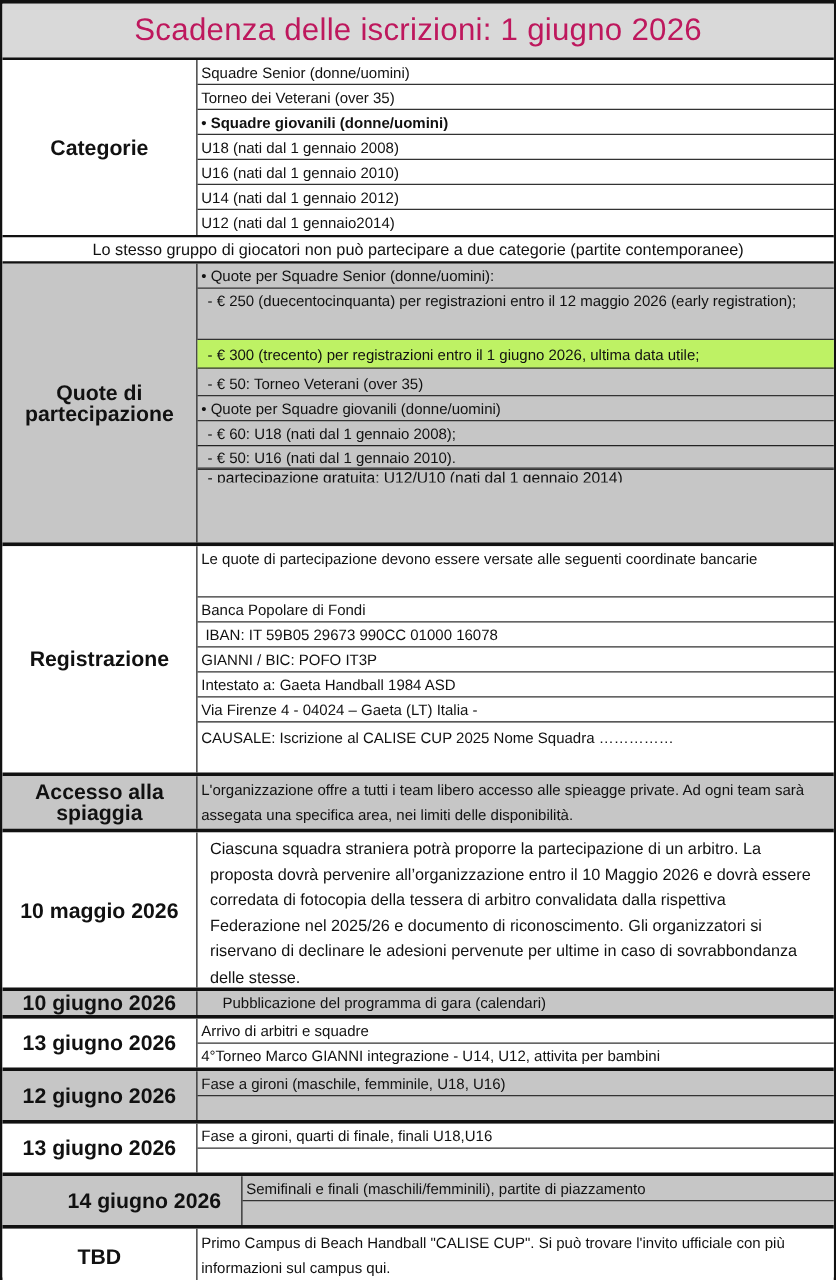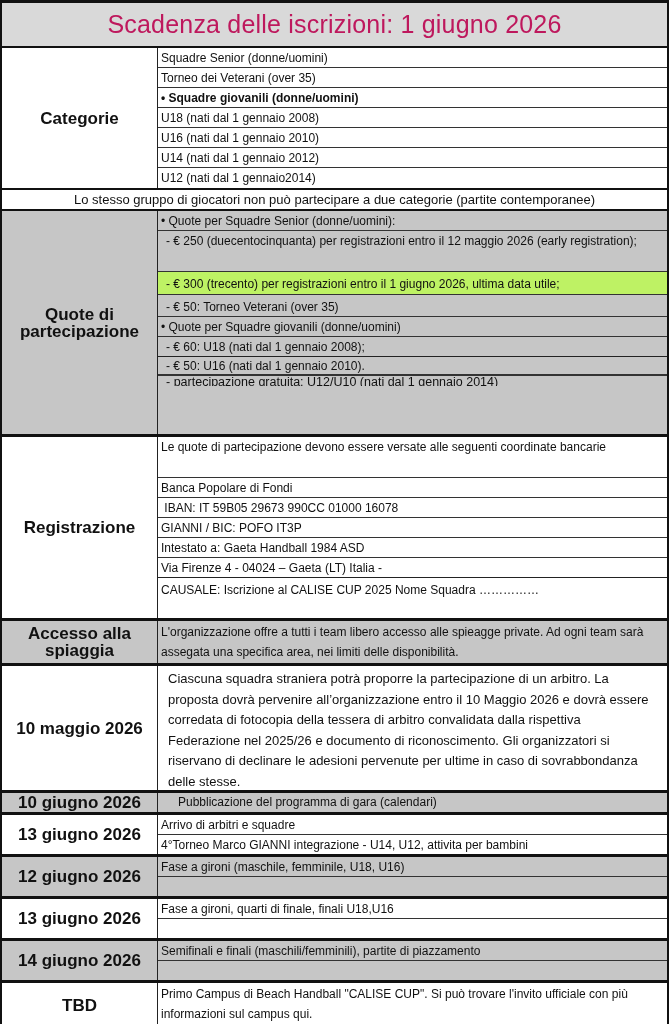"14 giugno 2026" div.section { padding-left: none -> 36px }
